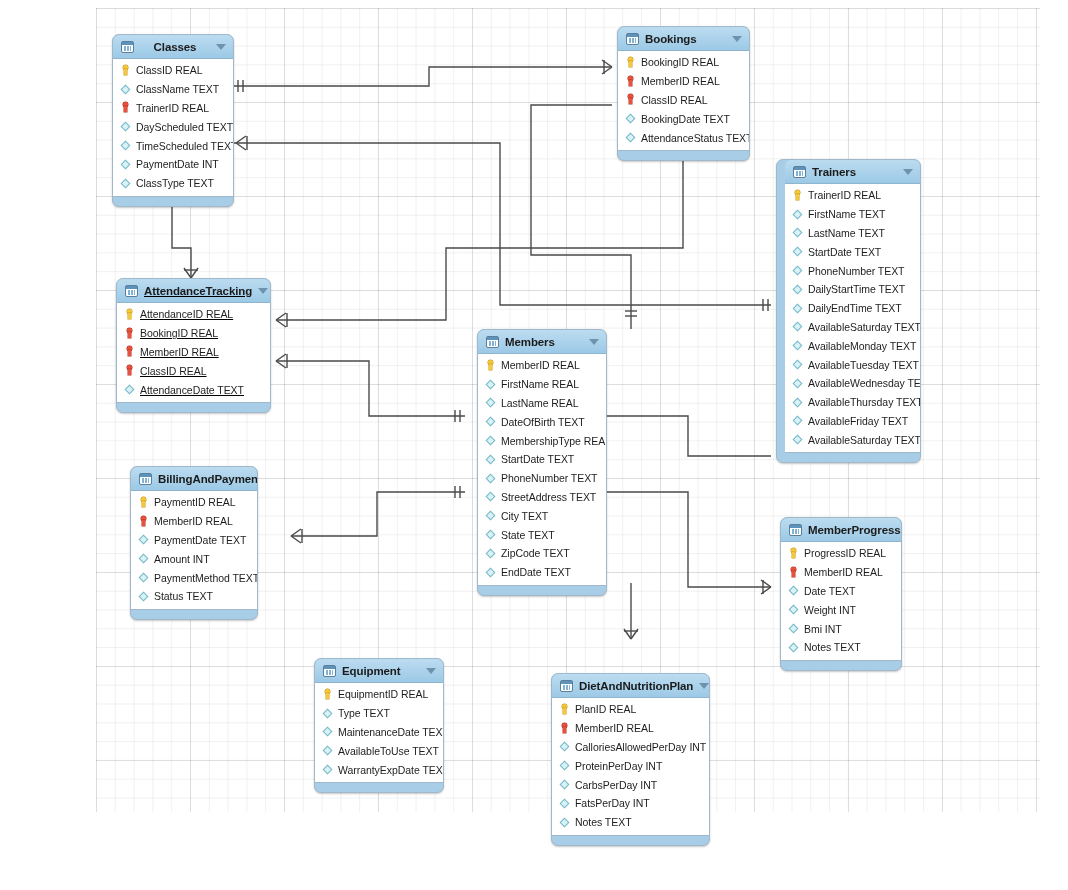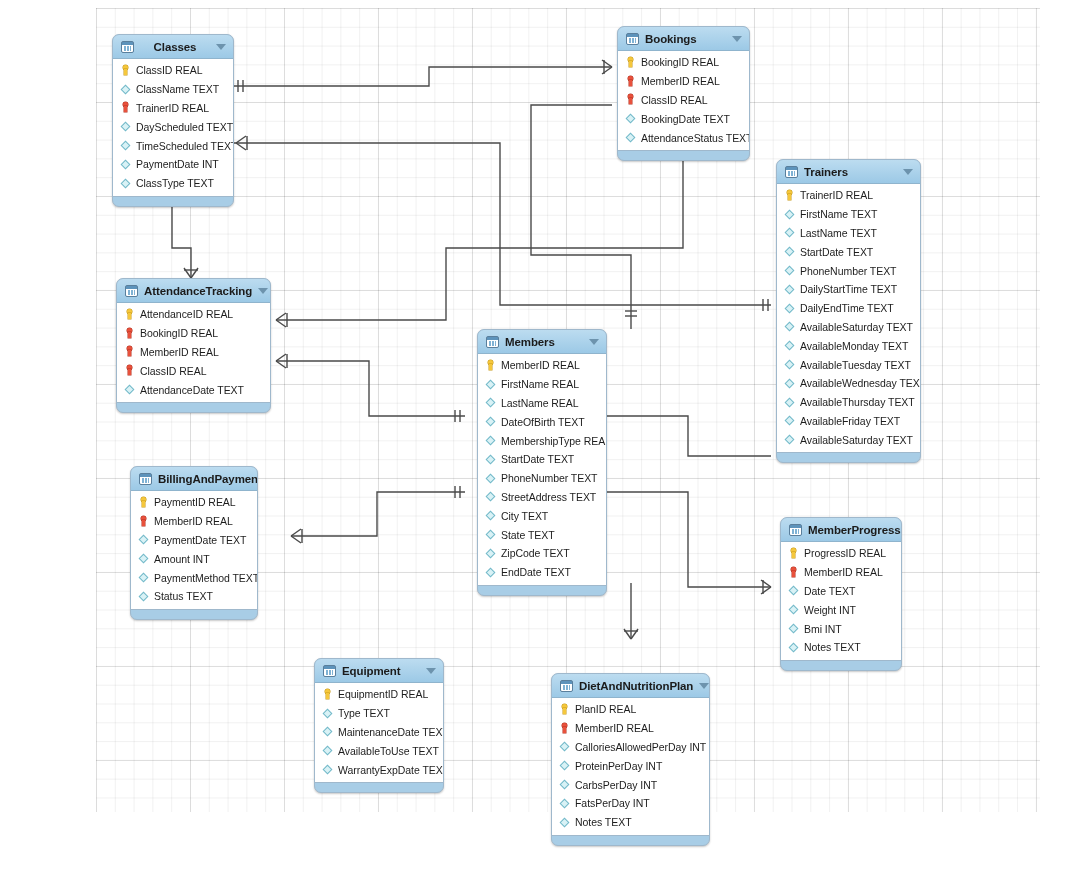"Trainers" div.table-box { padding-left: none -> 8px }
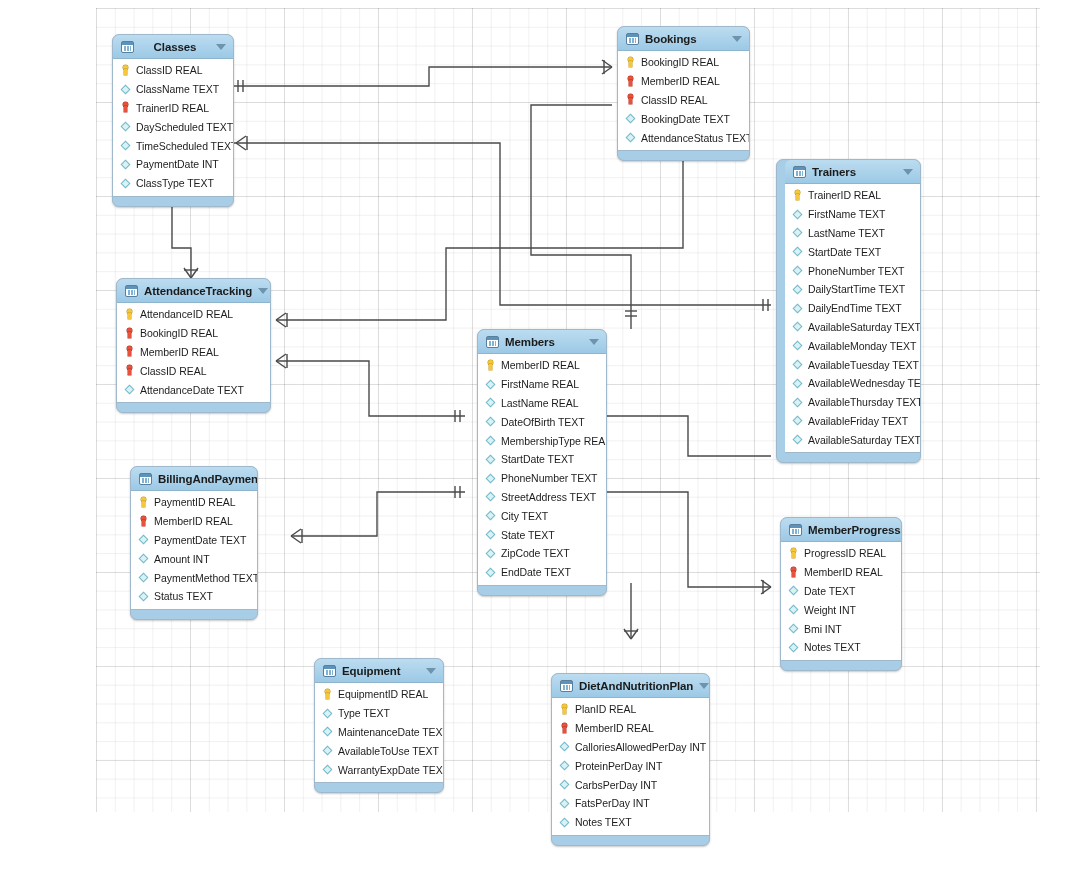"AttendanceTracking" div.table-box { text-decoration: none -> underline }
